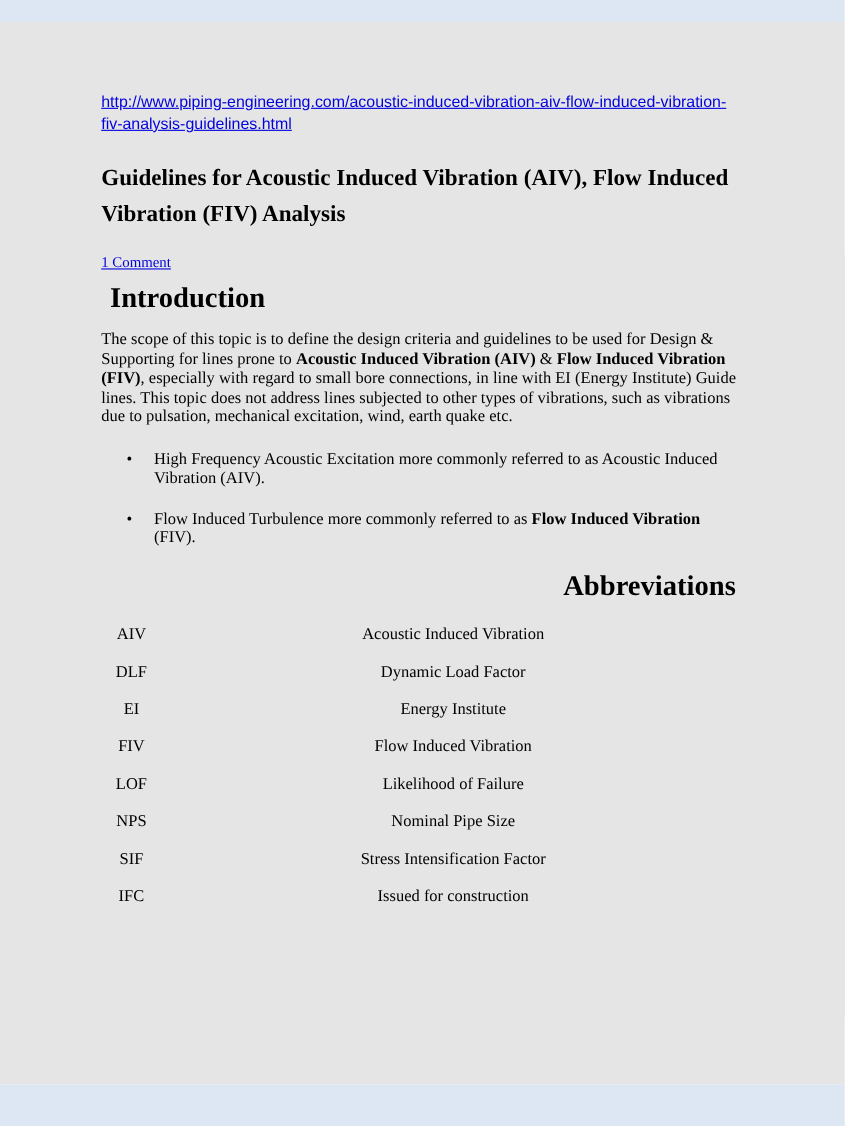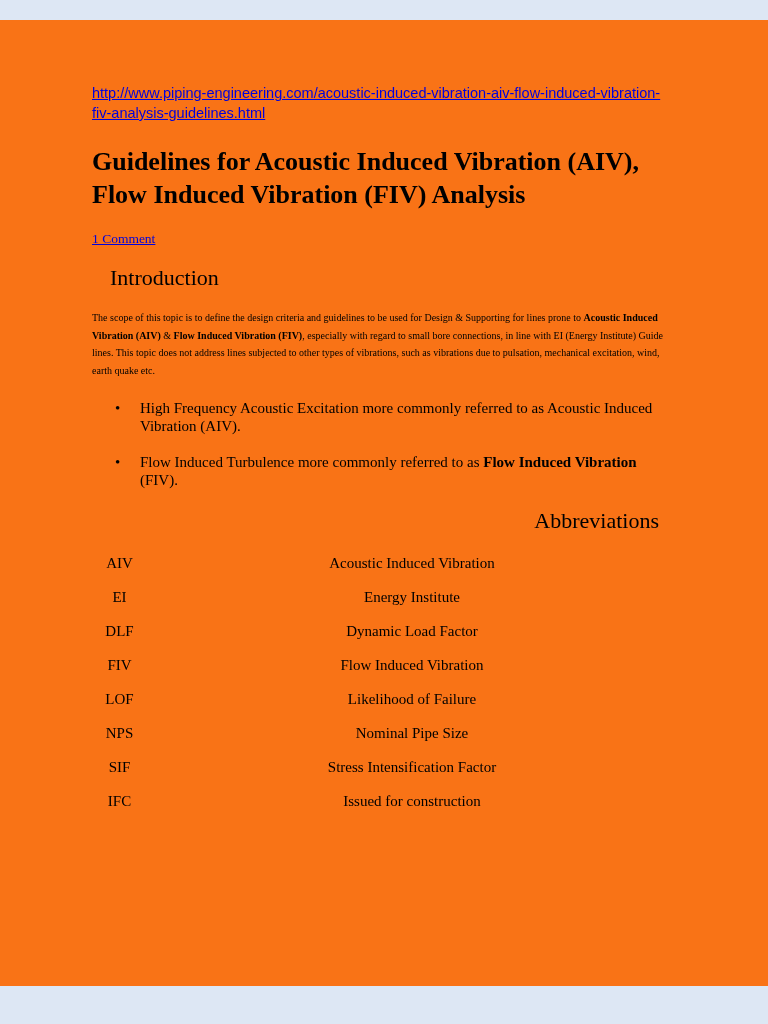"http://www.piping-engineering.com/acoust" .page { background: #f97316 -> #e5e5e5 }
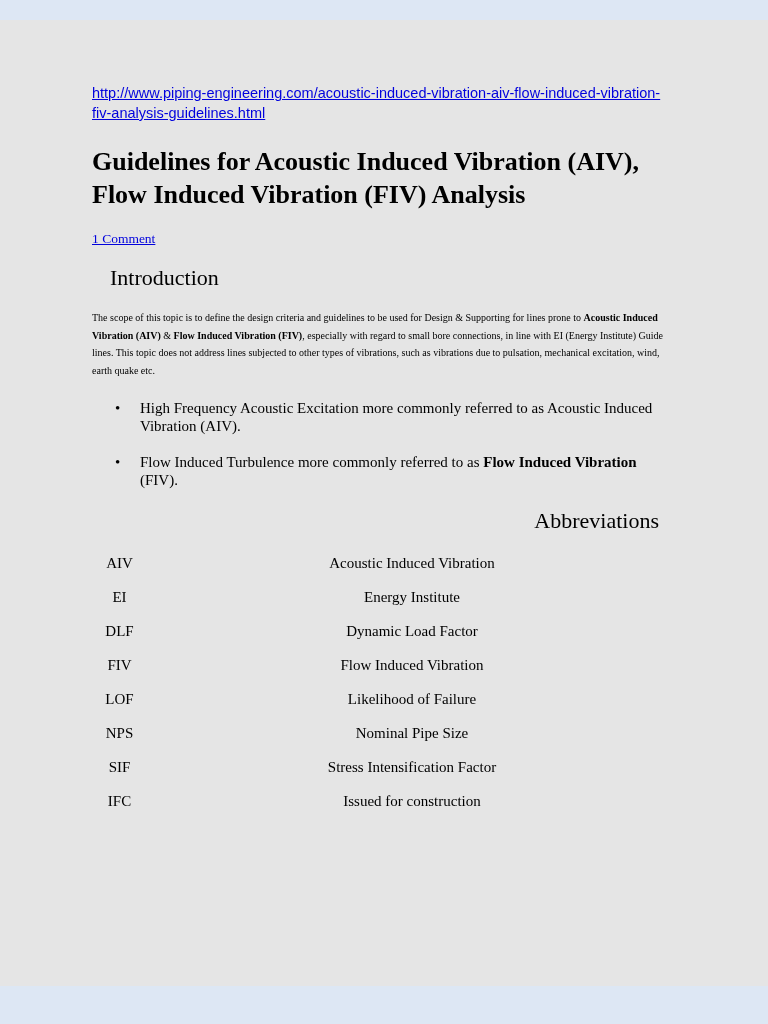"Guidelines for Acoustic Induced" .doc-title { font-size: 26px -> 21px }
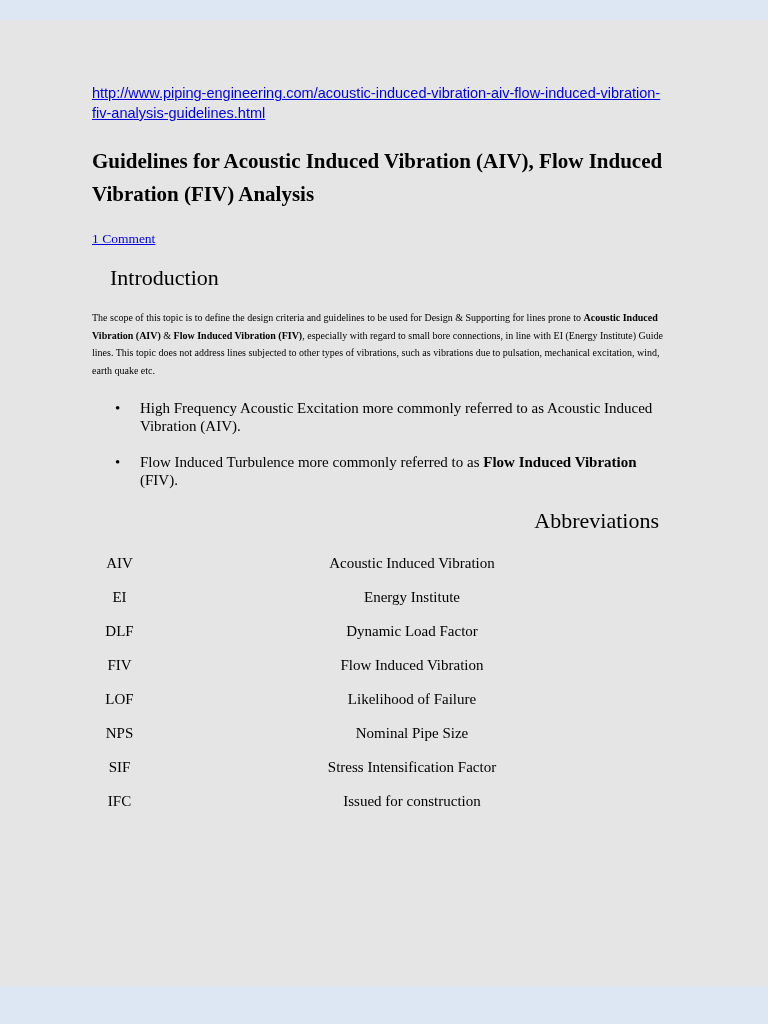"Introduction" h2.section-heading { font-size: 22px -> 26px; font-weight: normal -> bold; margin: 18px -> 8px }
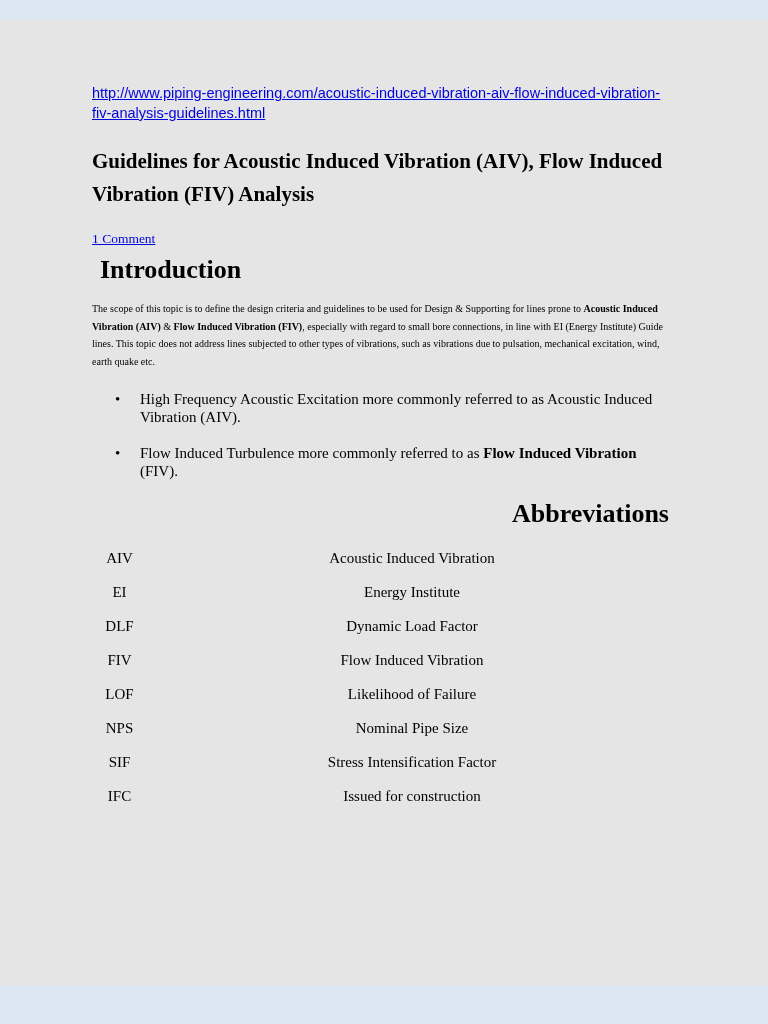"The scope of this topic" .intro-paragraph { font-size: 10px -> 15px }
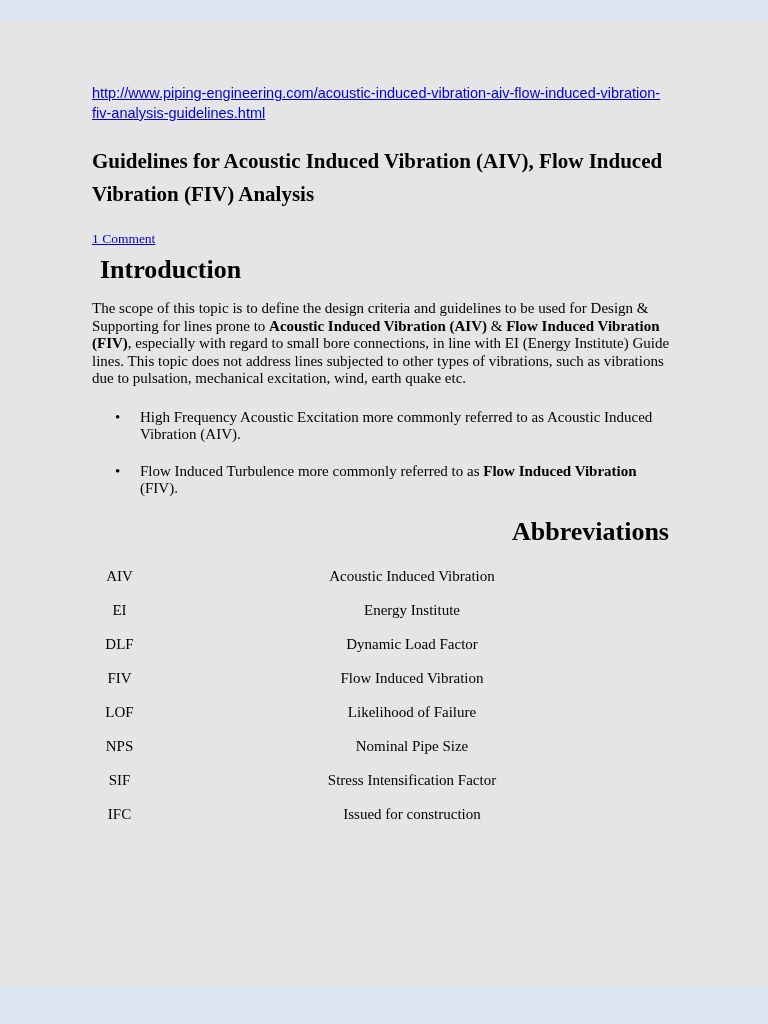"EI" div.abbrev-row { order: before "DLF" -> after "DLF" }
